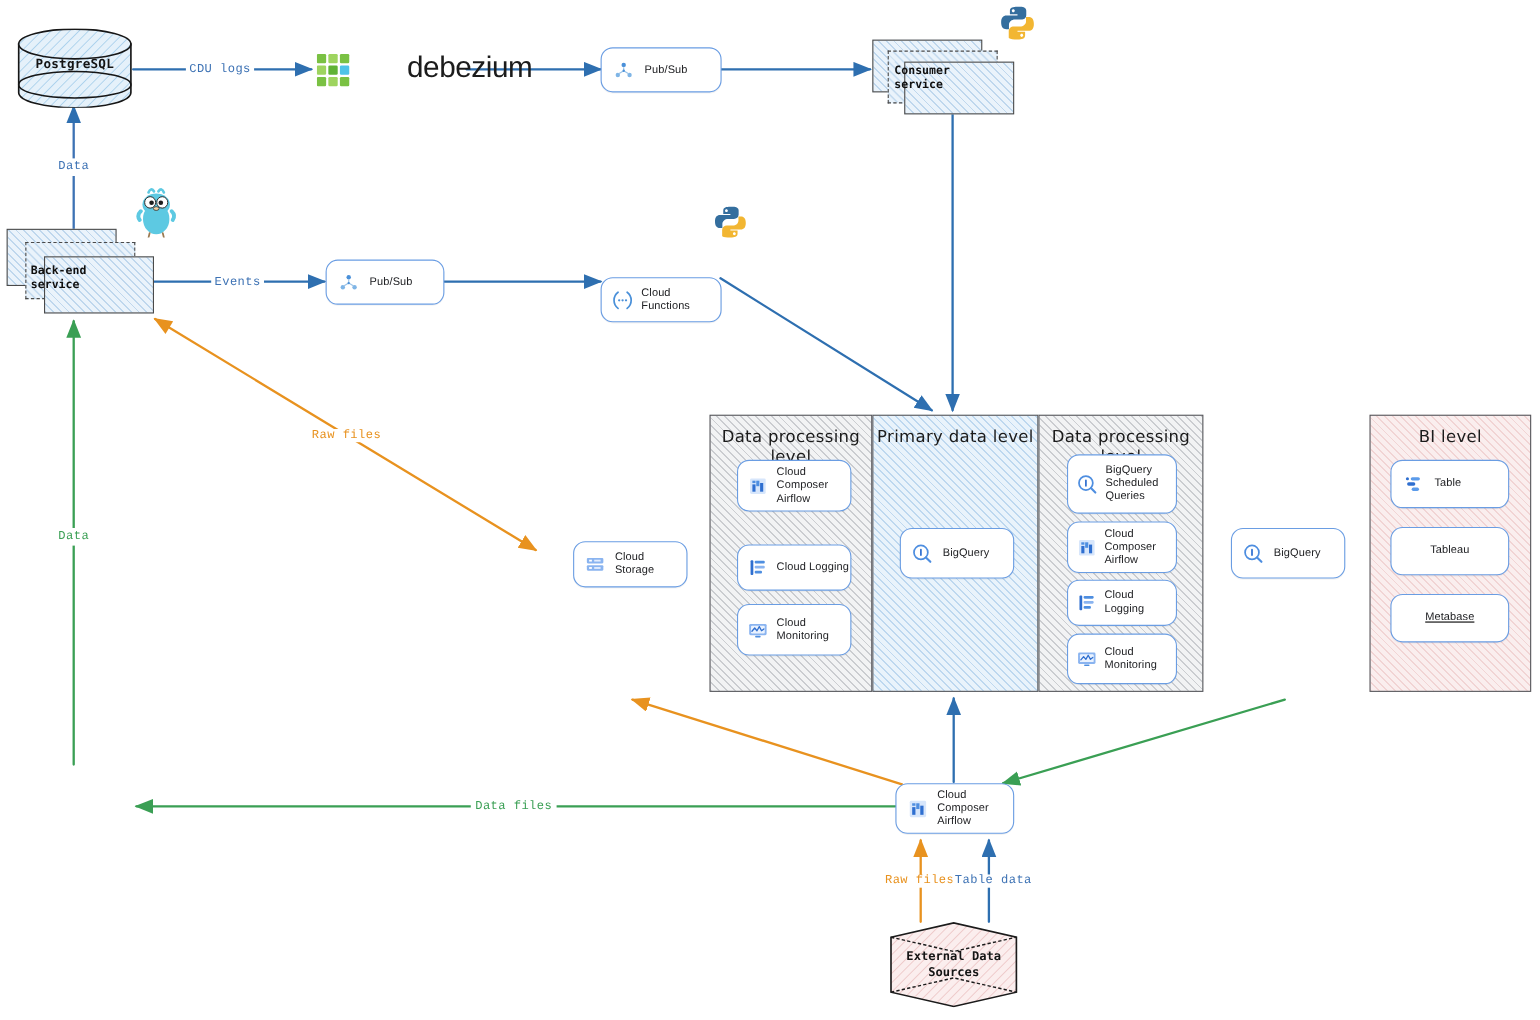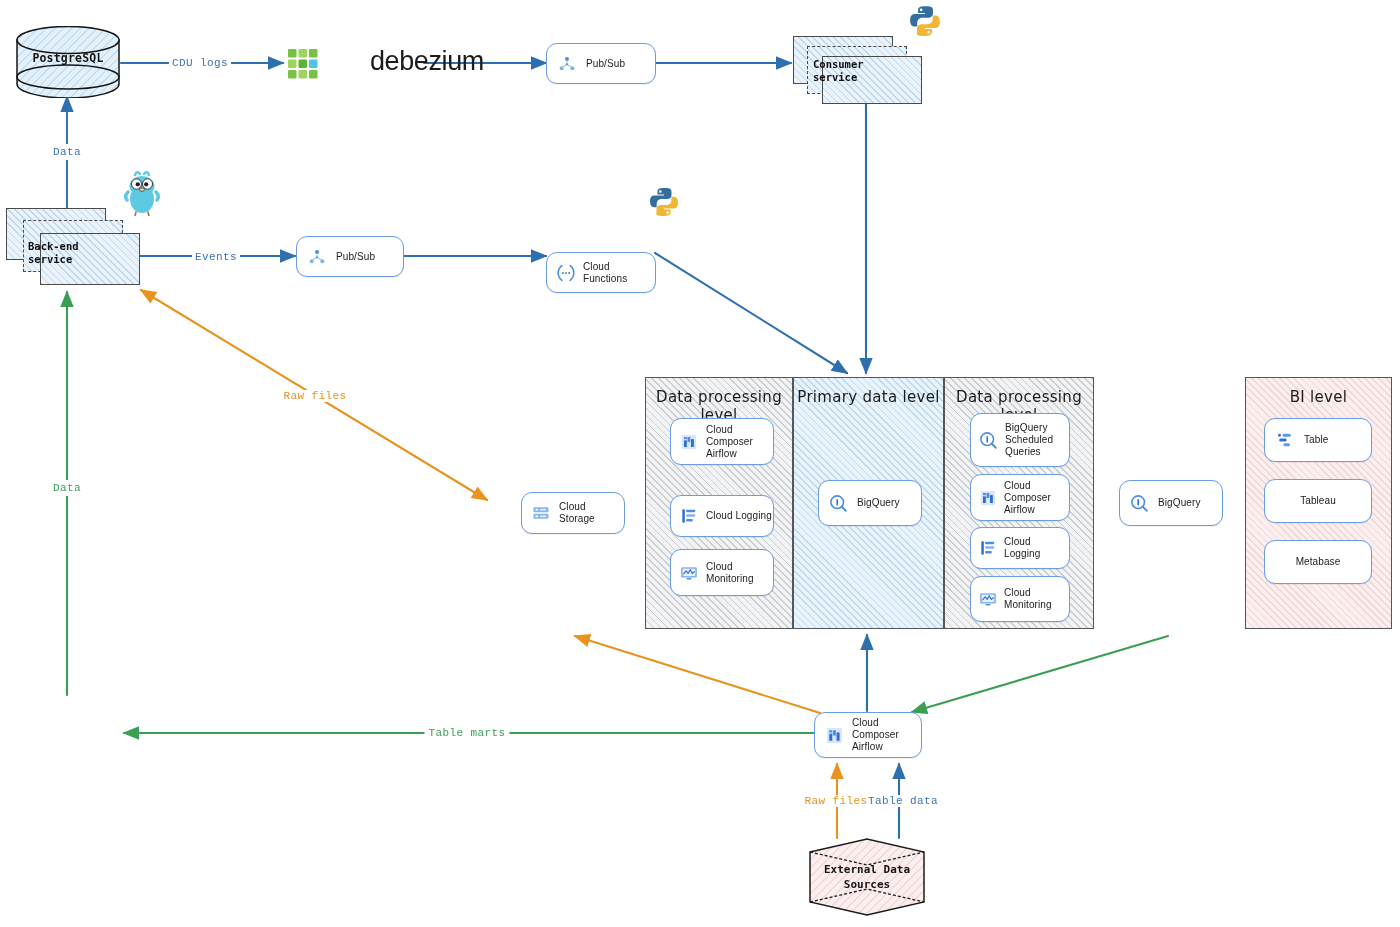"Metabase" div.chip { text-decoration: none -> underline }
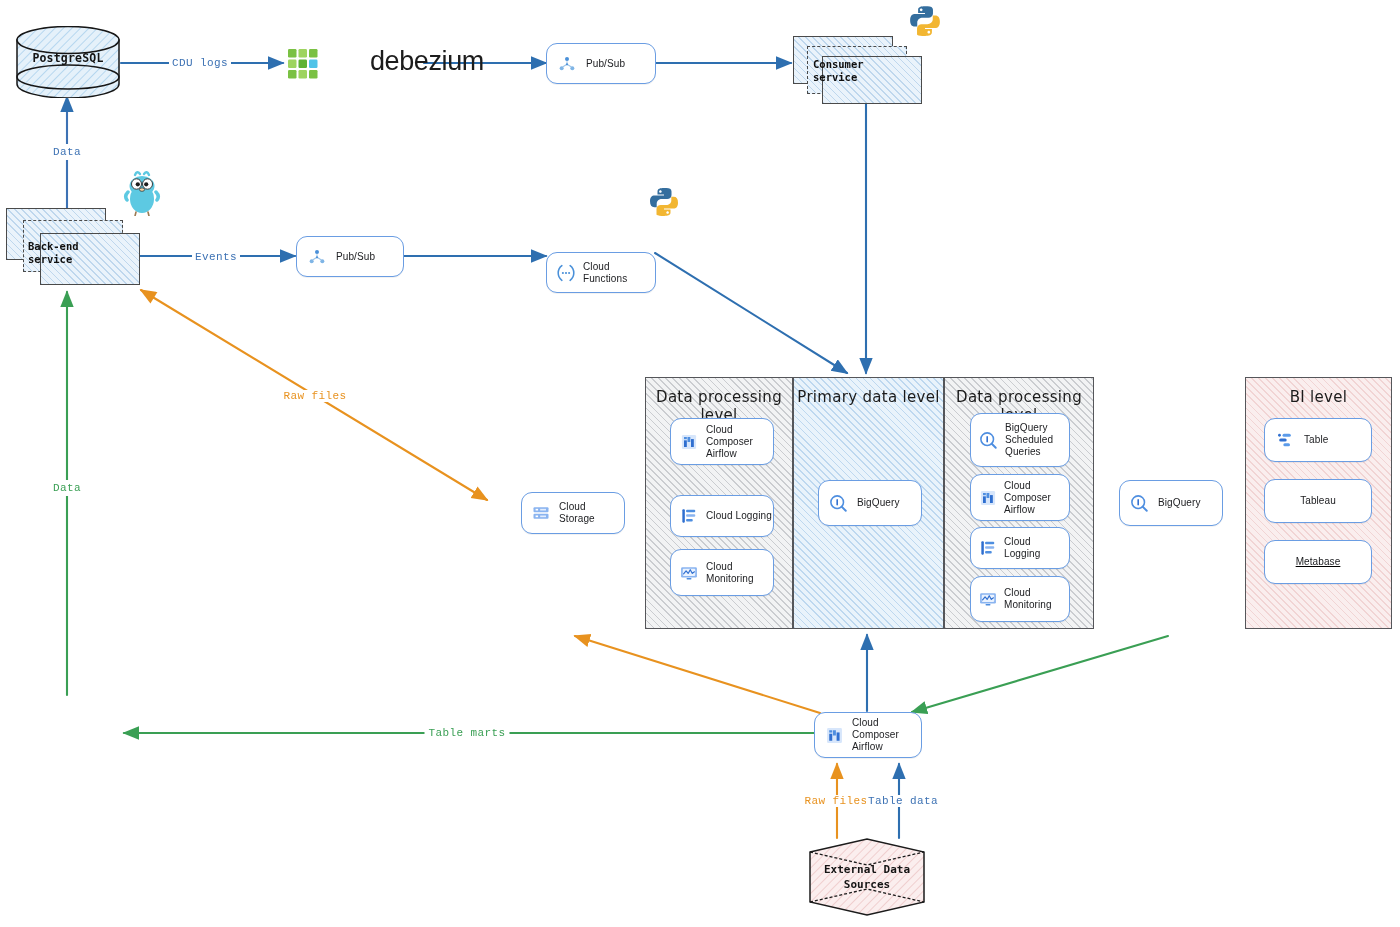"Table marts" div.edge-label { text: Table marts -> Data files }
